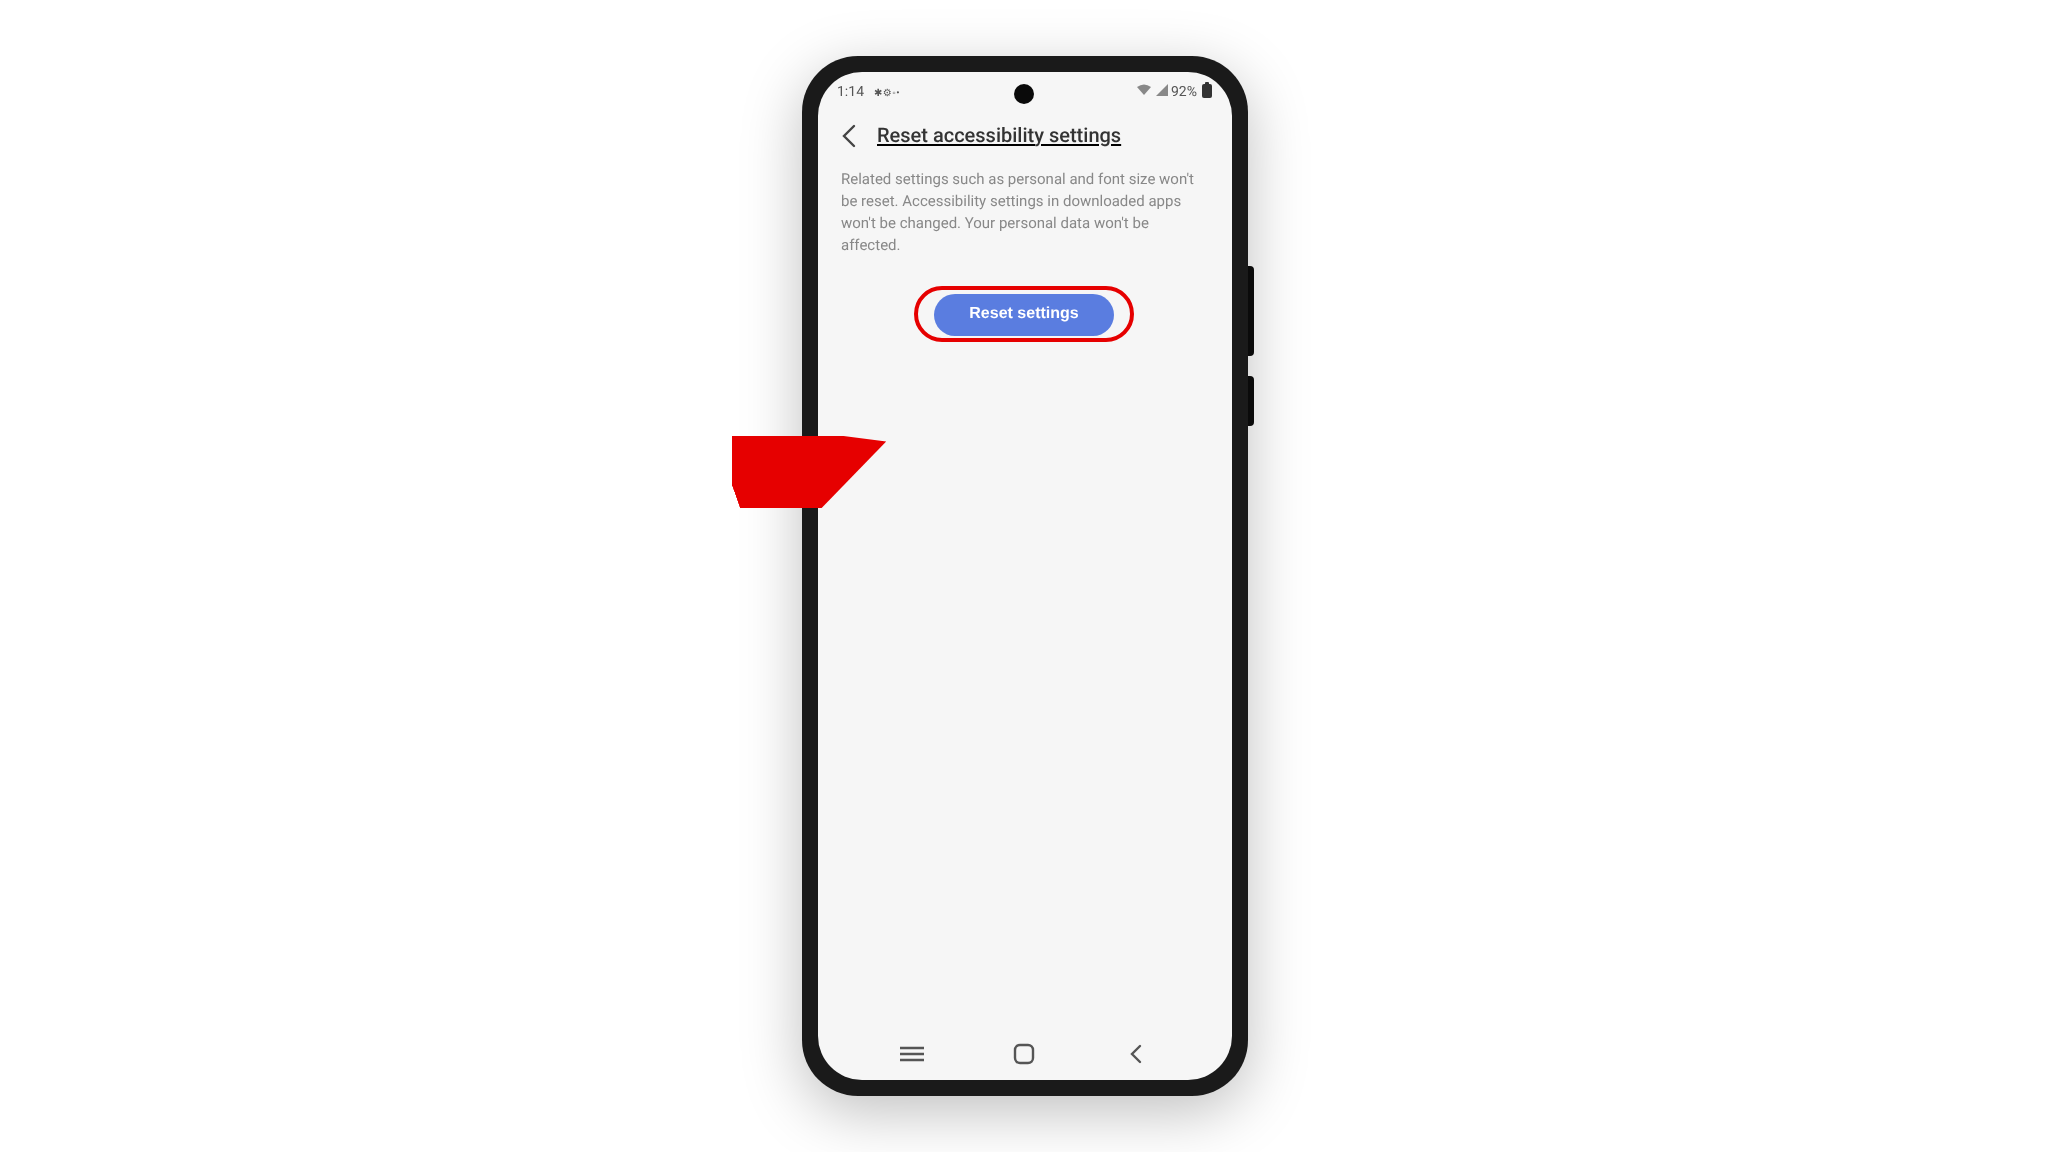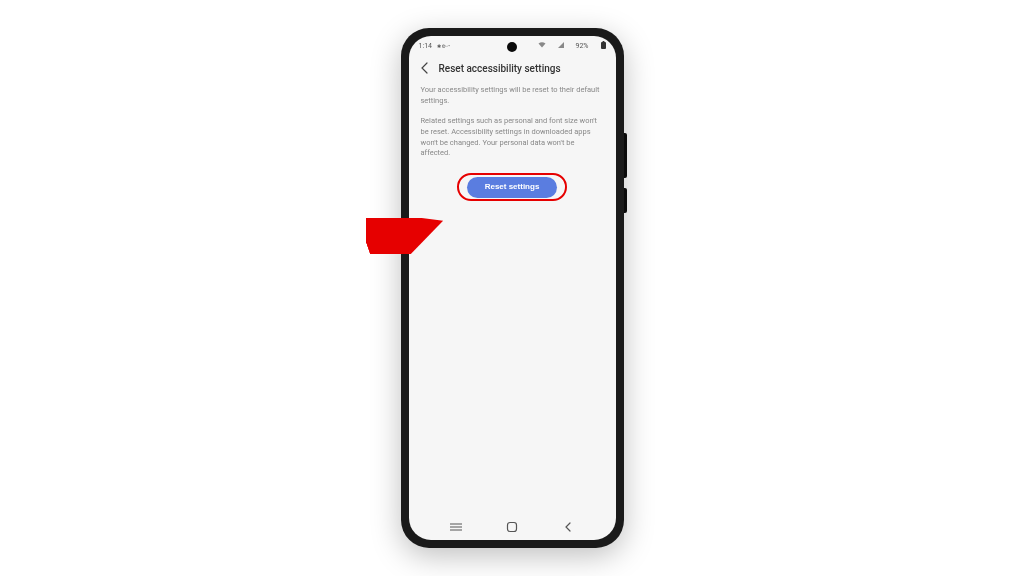"92%" .status-right { gap: 12px -> 2px }
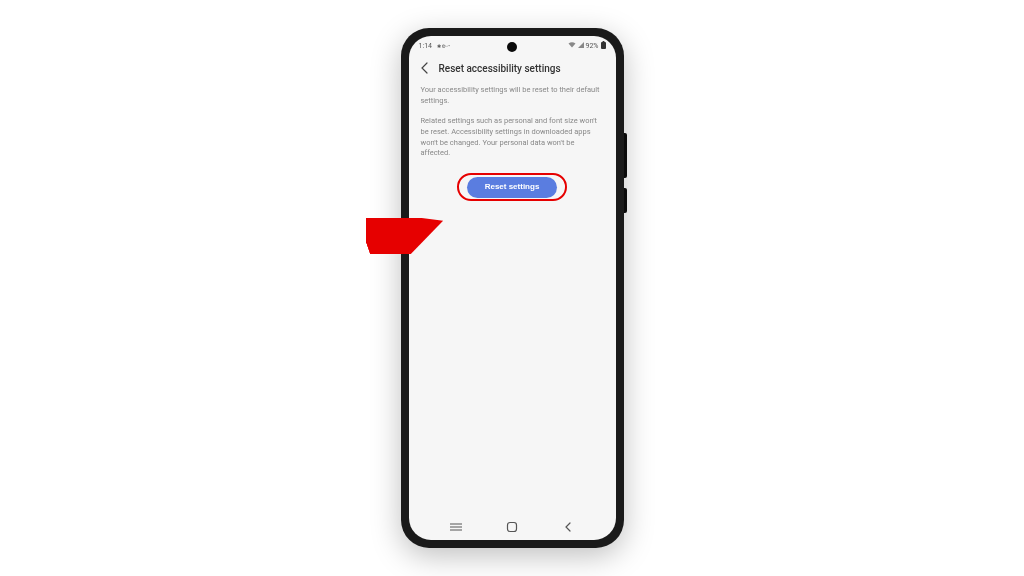"Reset accessibility settings" .header-bar { text-decoration: none -> underline }
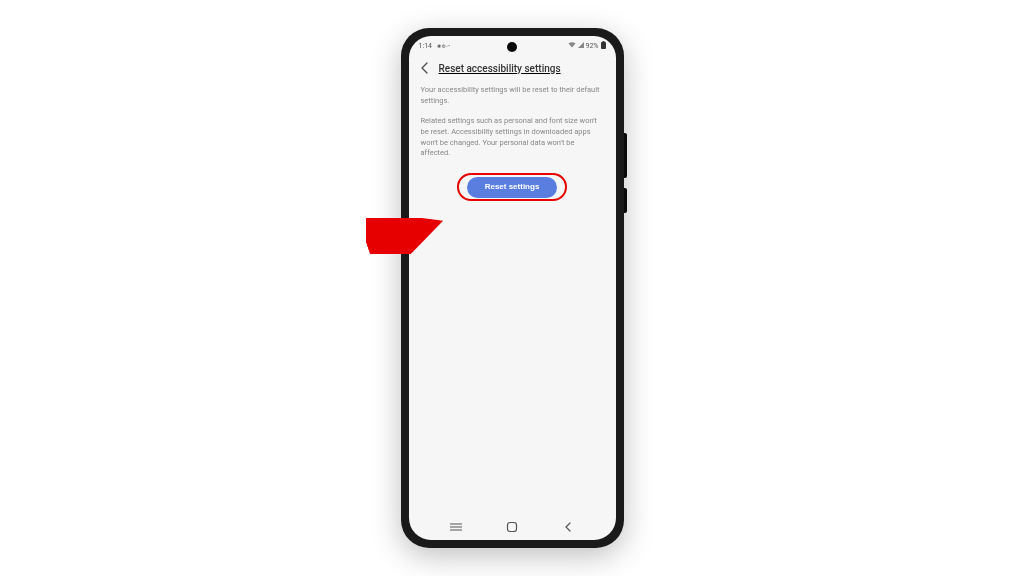"Your accessibility settings will be" div.description-text { html: <div>Your accessibility settings will be reset to their default settings.</div> -> none }
